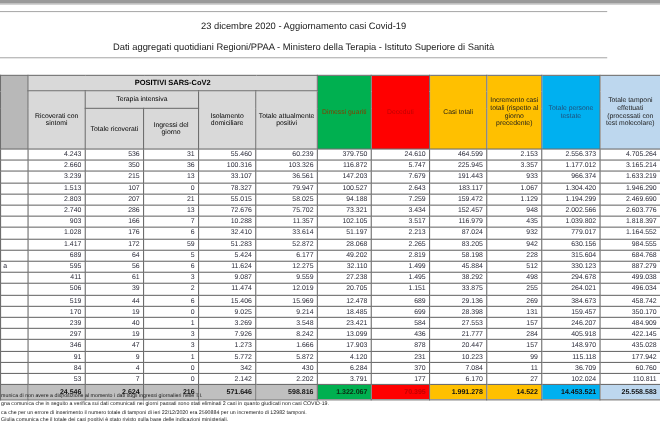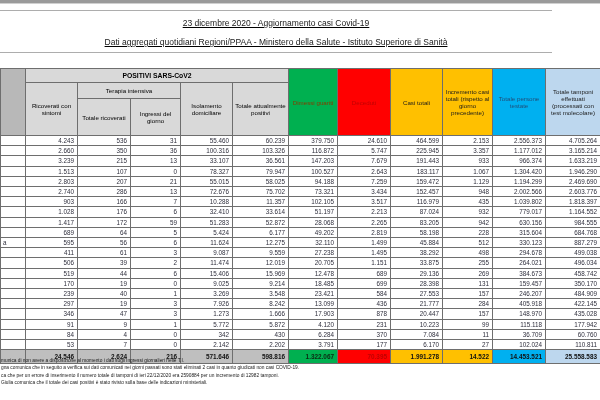"23 dicembre 2020 - Aggiornamento" .titlebox { text-decoration: underline -> none }
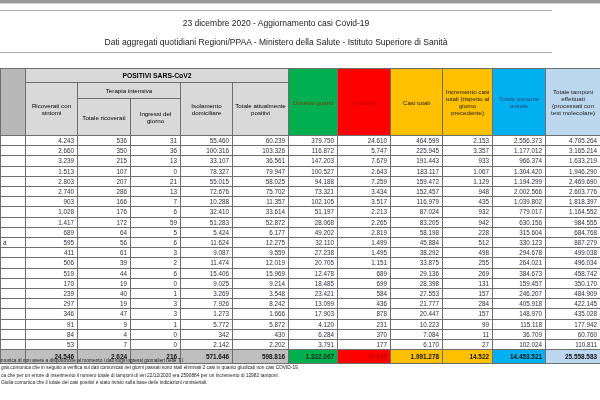"Dati aggregati quotidiani Regioni/PPAA -" div.title-line { text: Salute -> Terapia }
